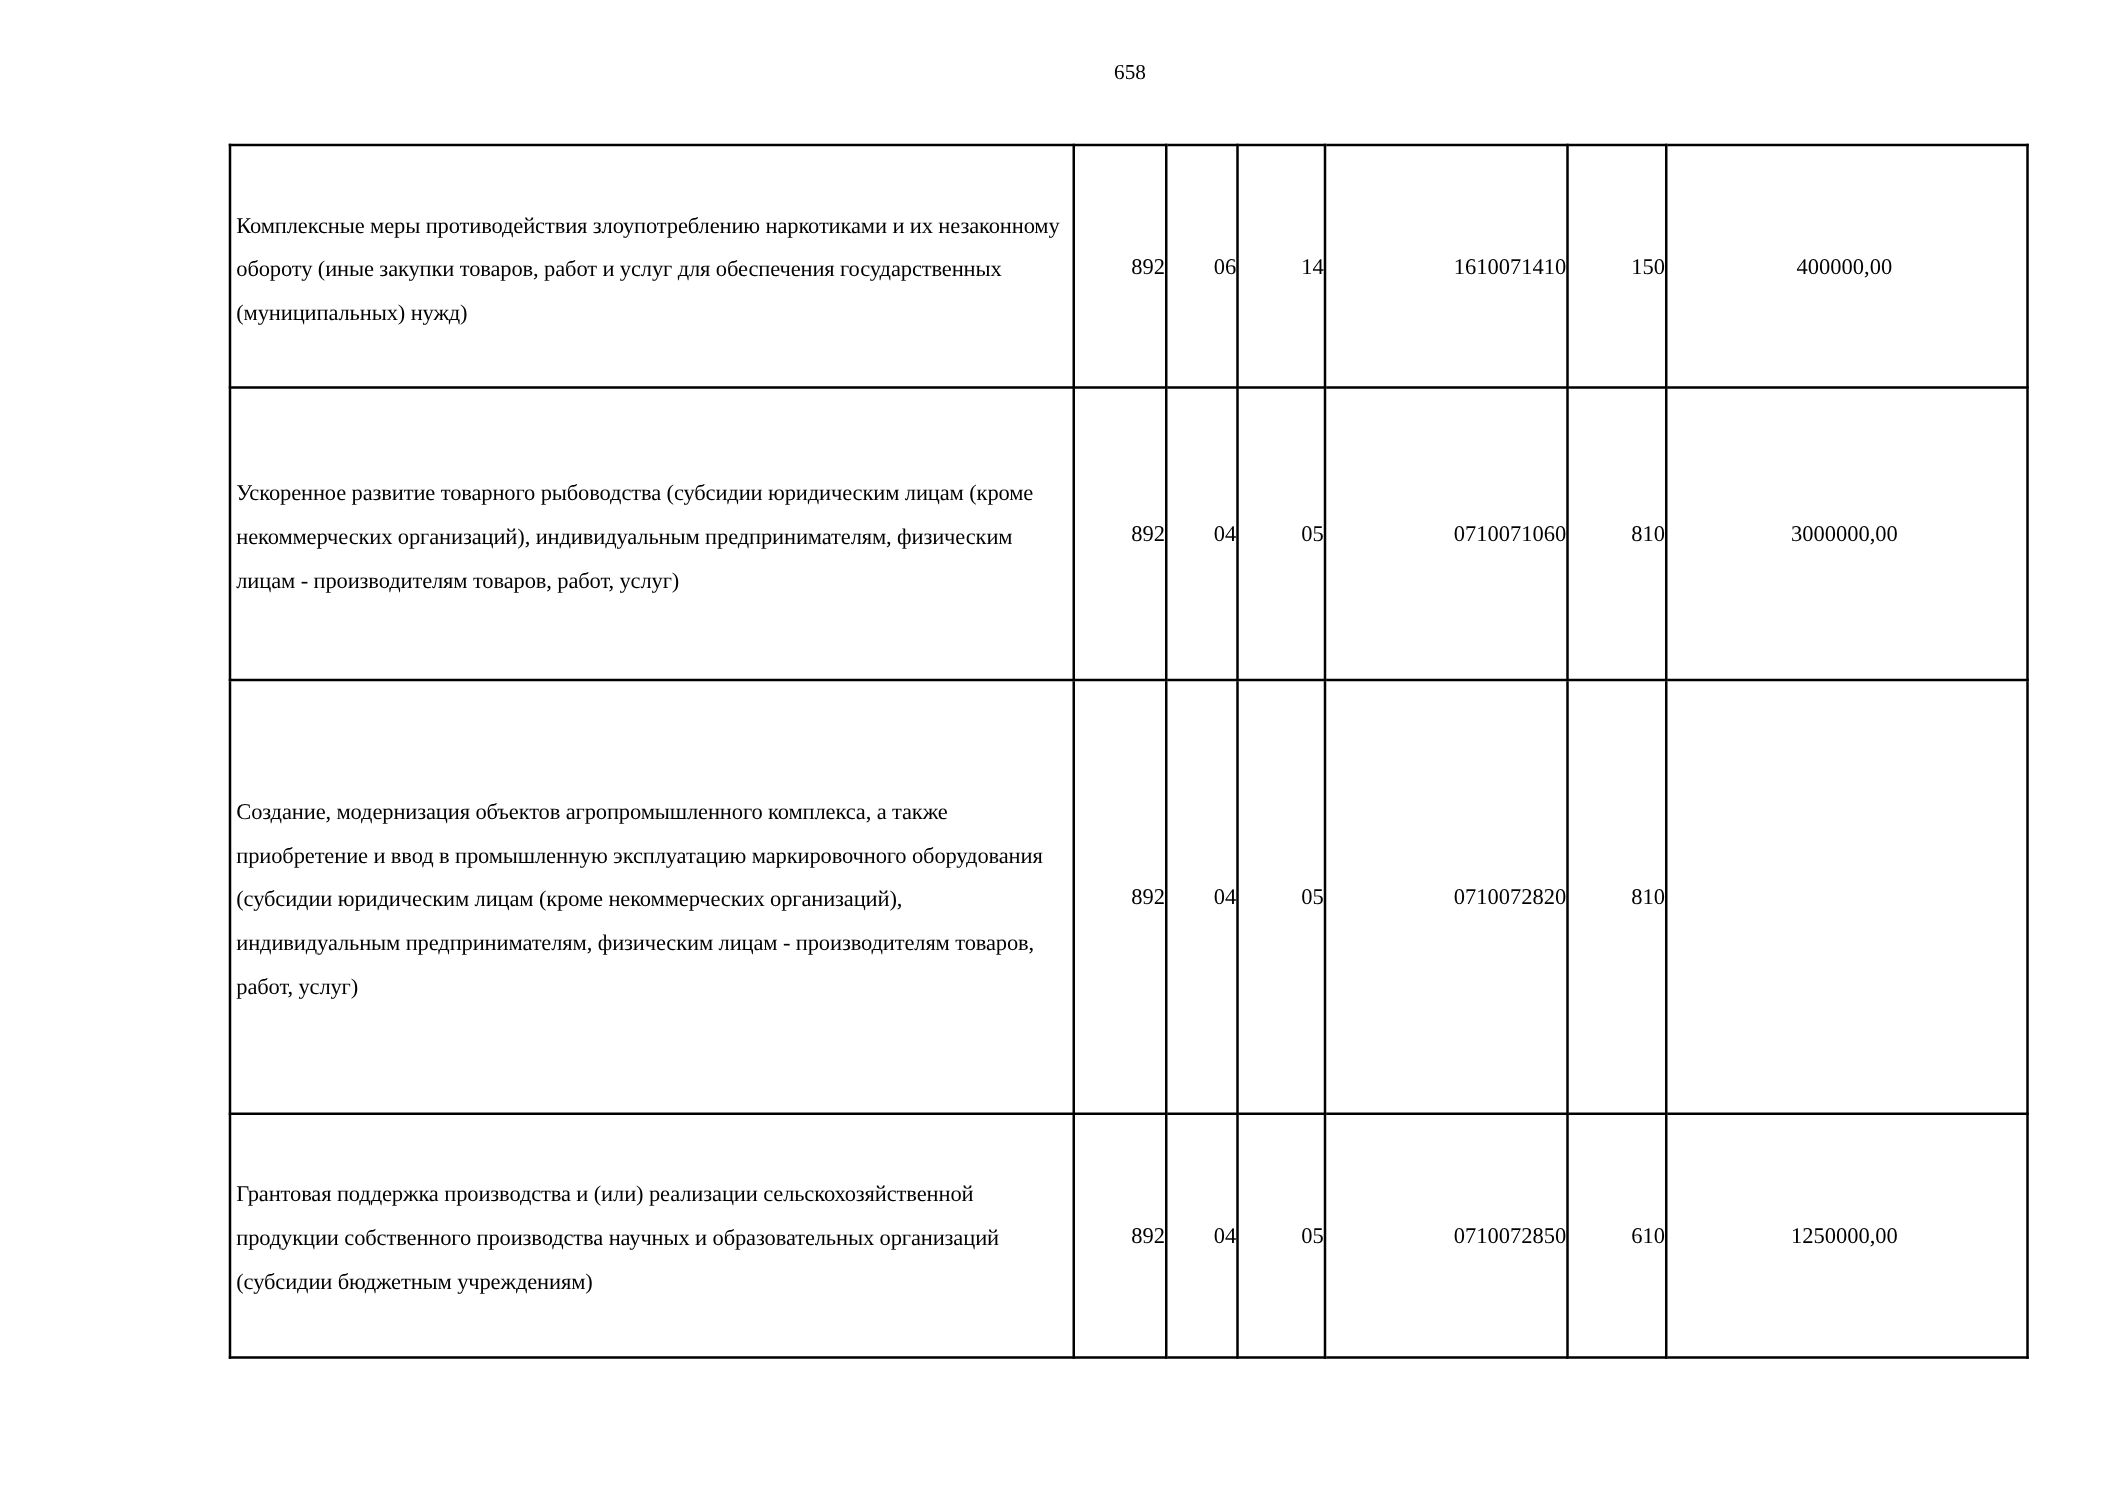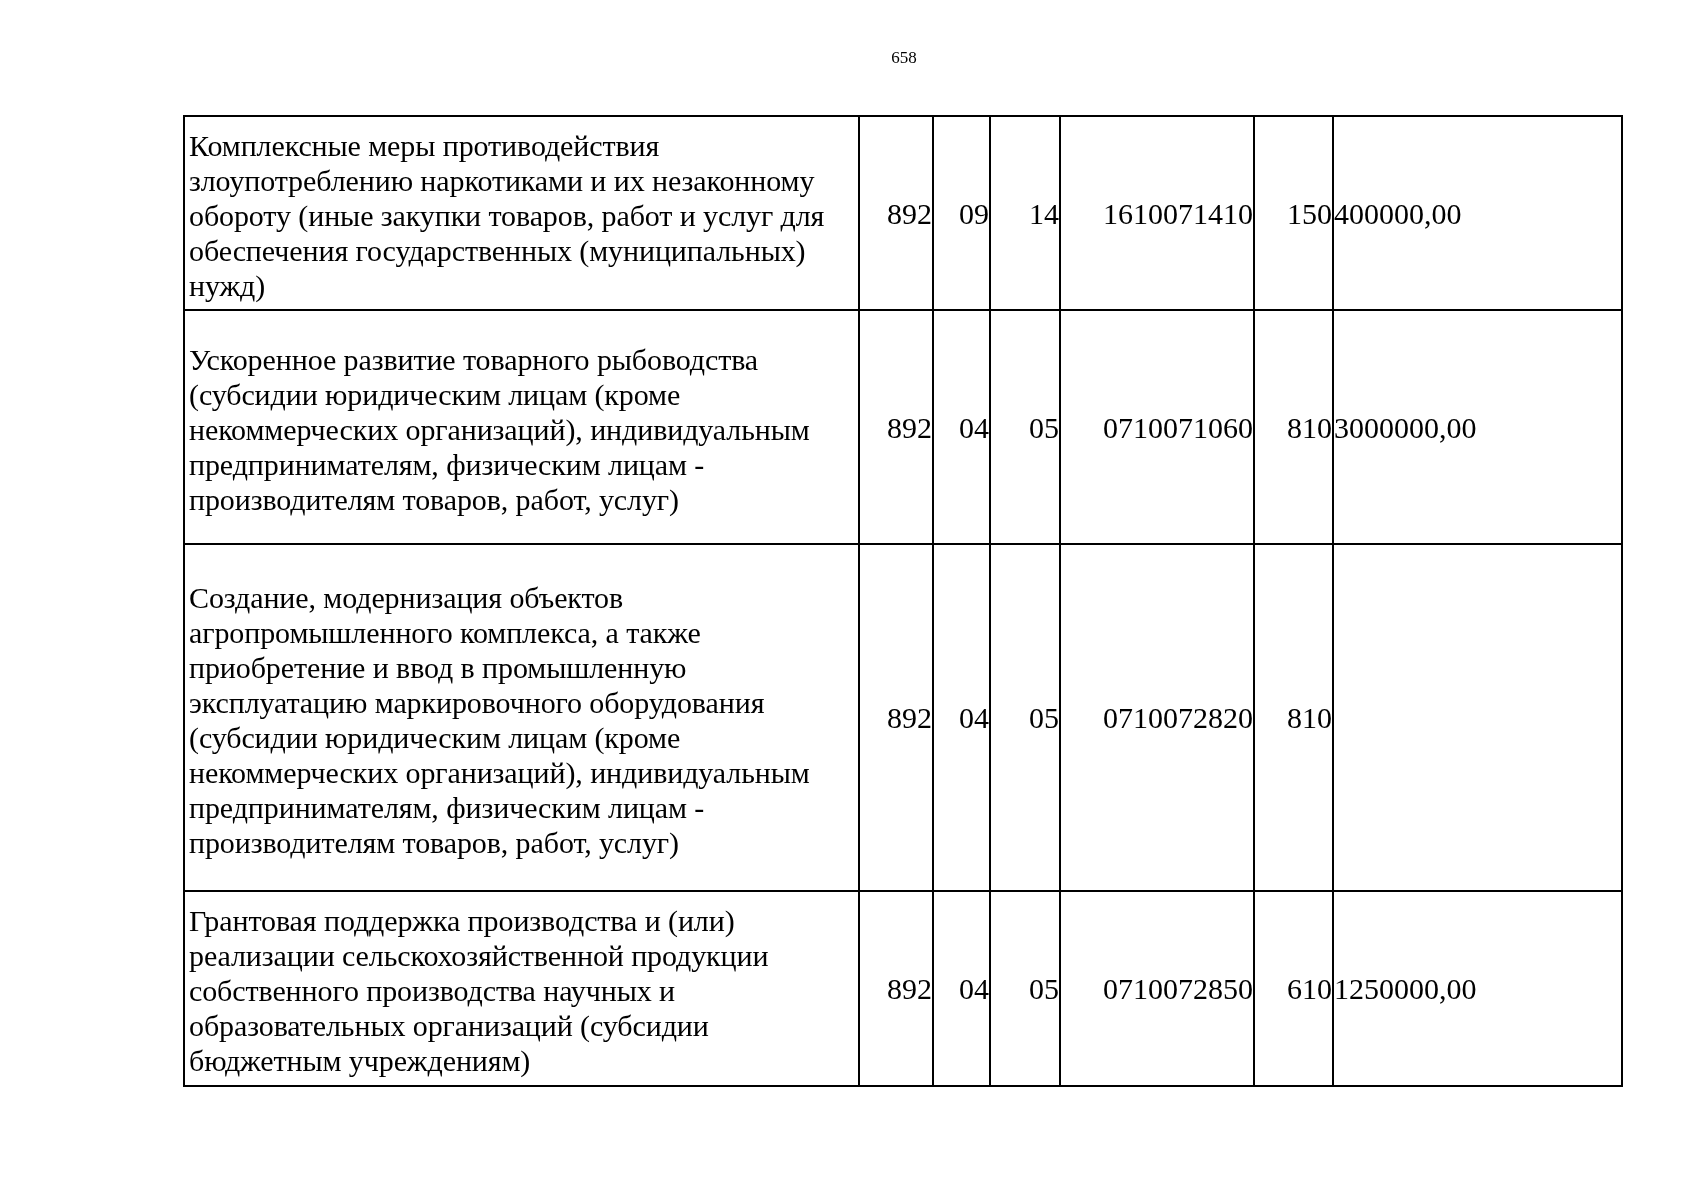"Комплексные меры противодействия" table.budget td { font-size: 30px -> 18px }
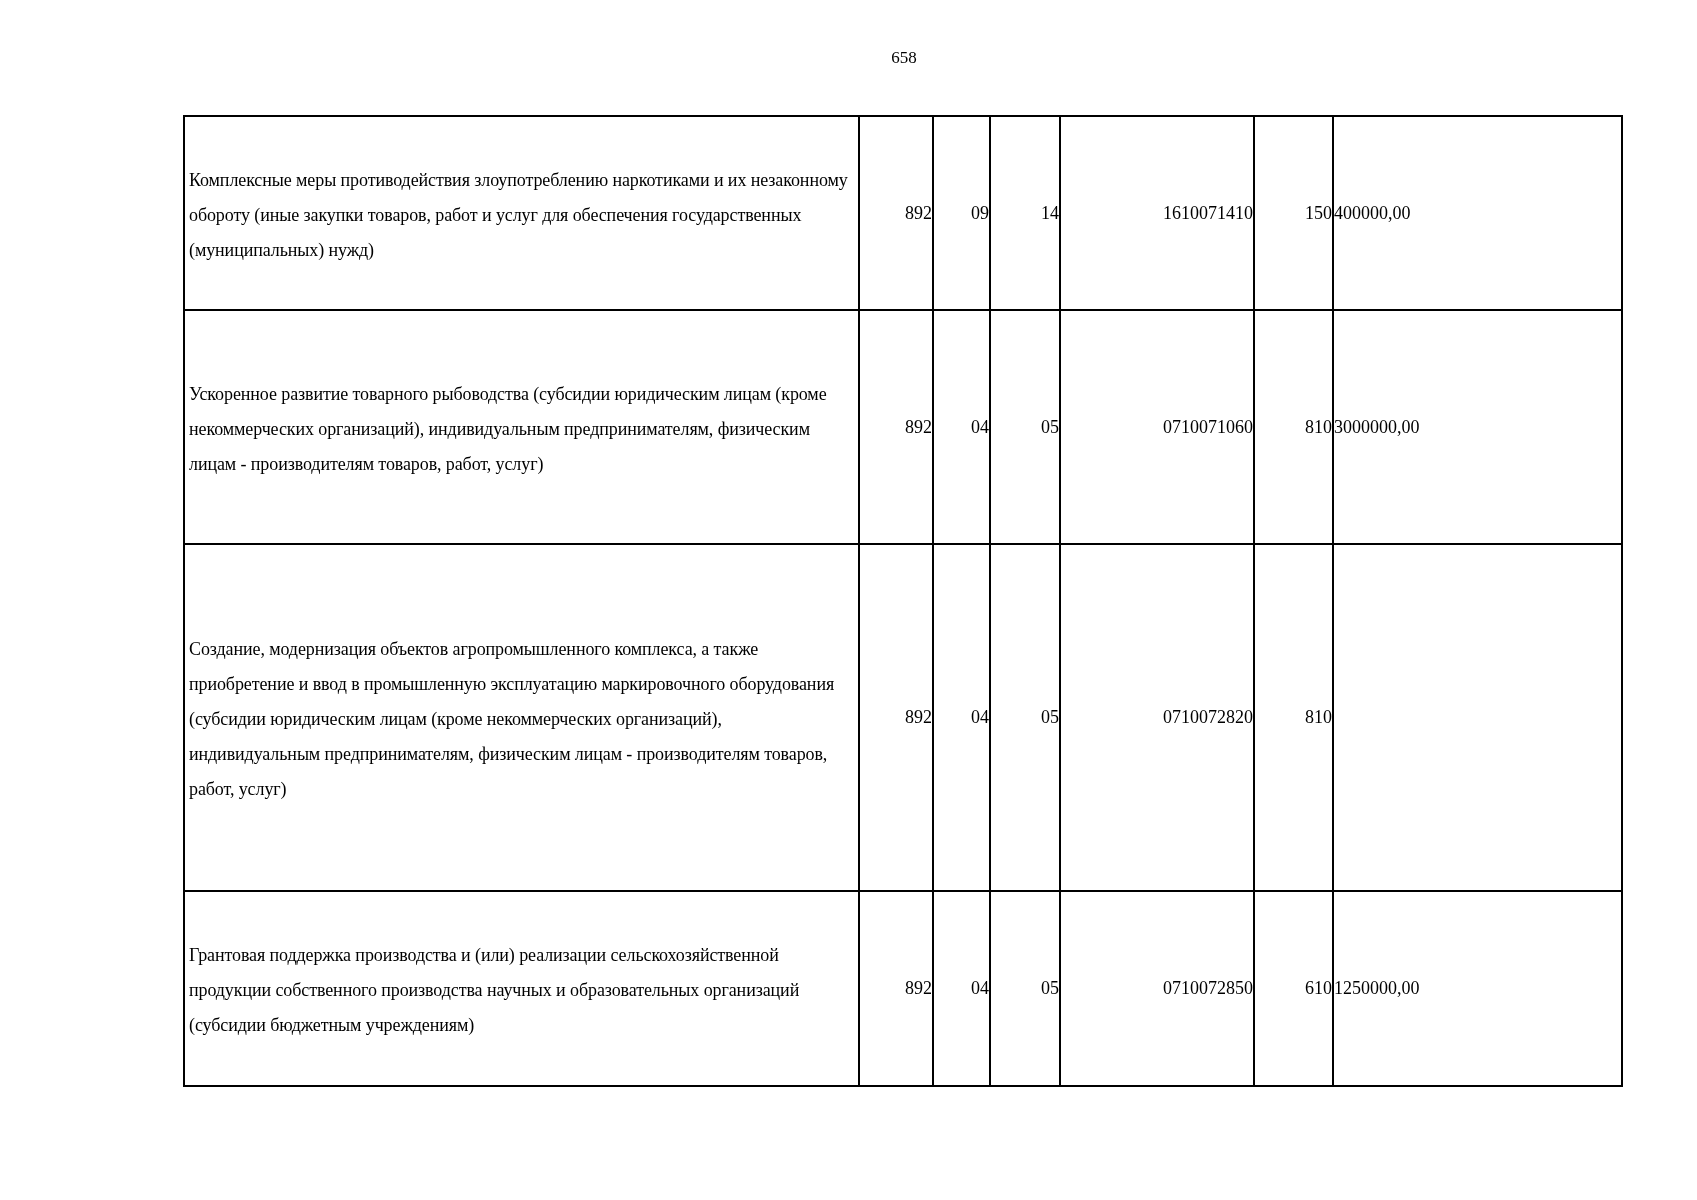"09" td.code { text: 09 -> 06 }
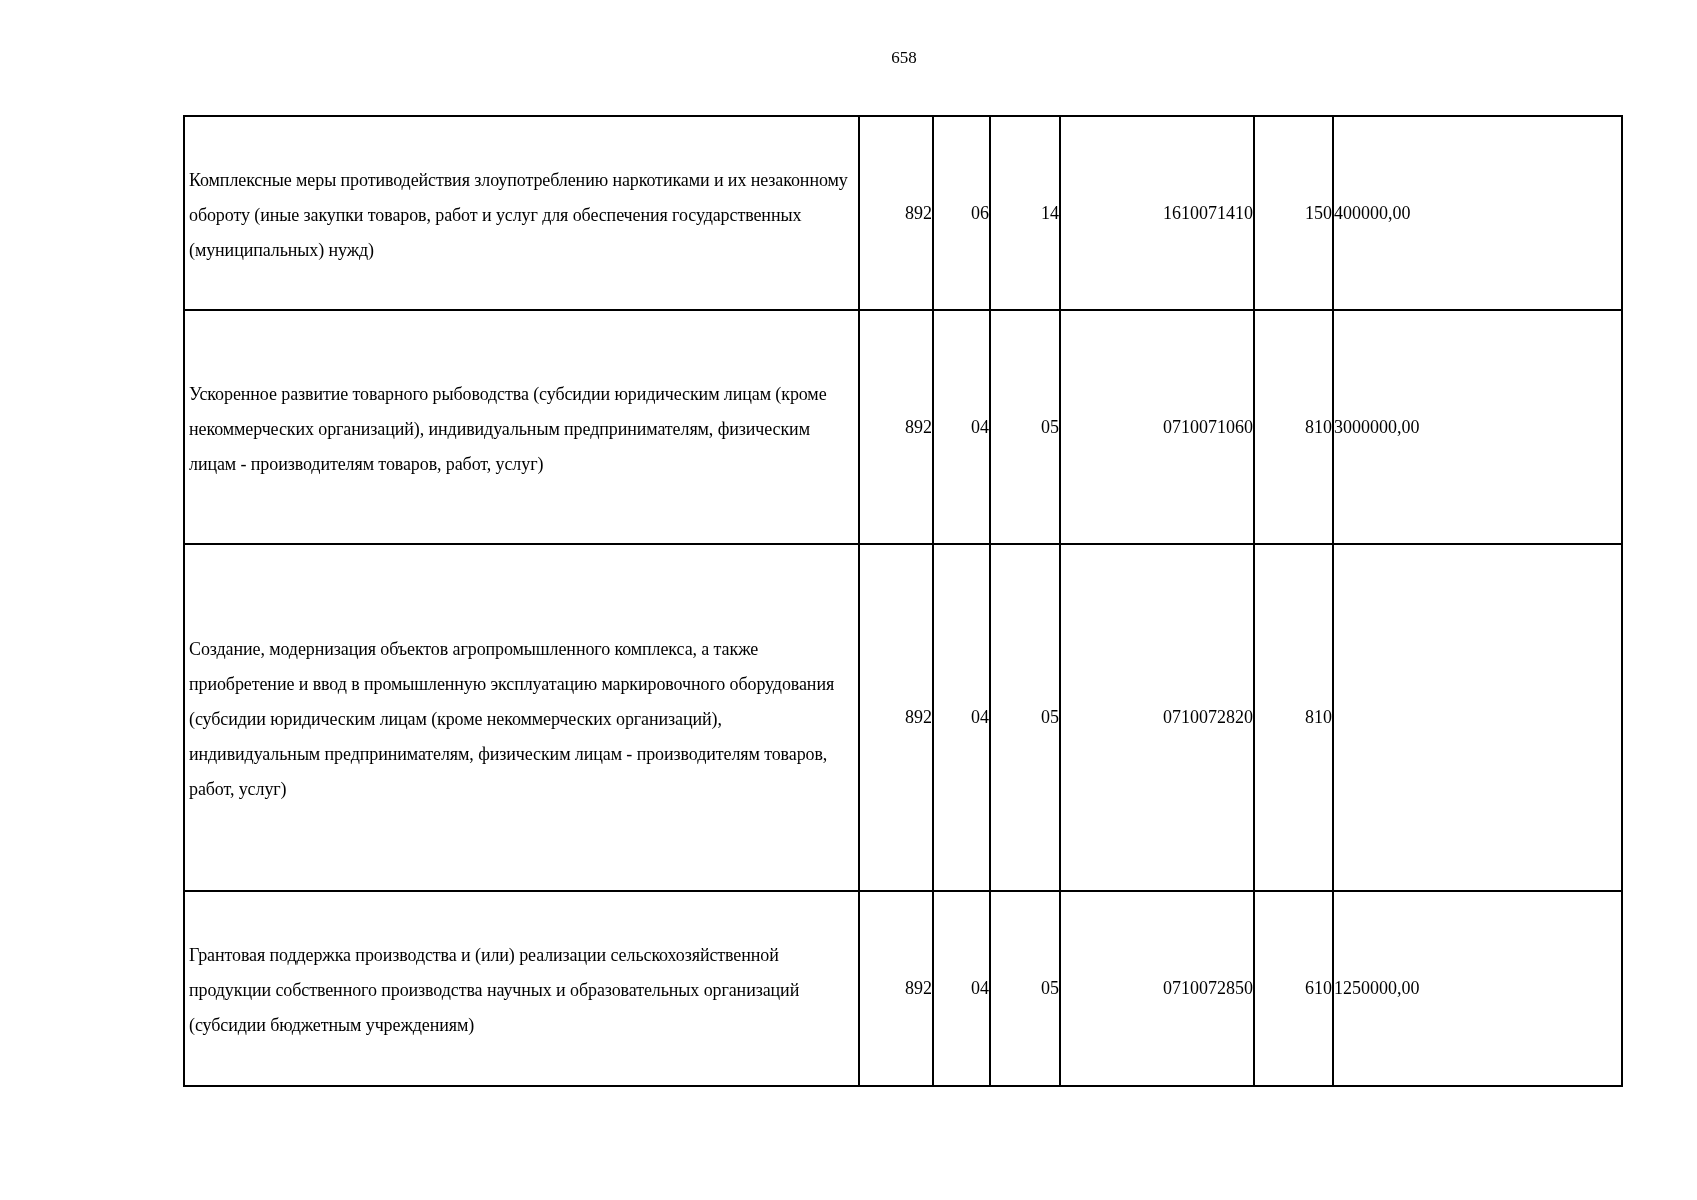"400000,00" td.amount { text-align: left -> center }
